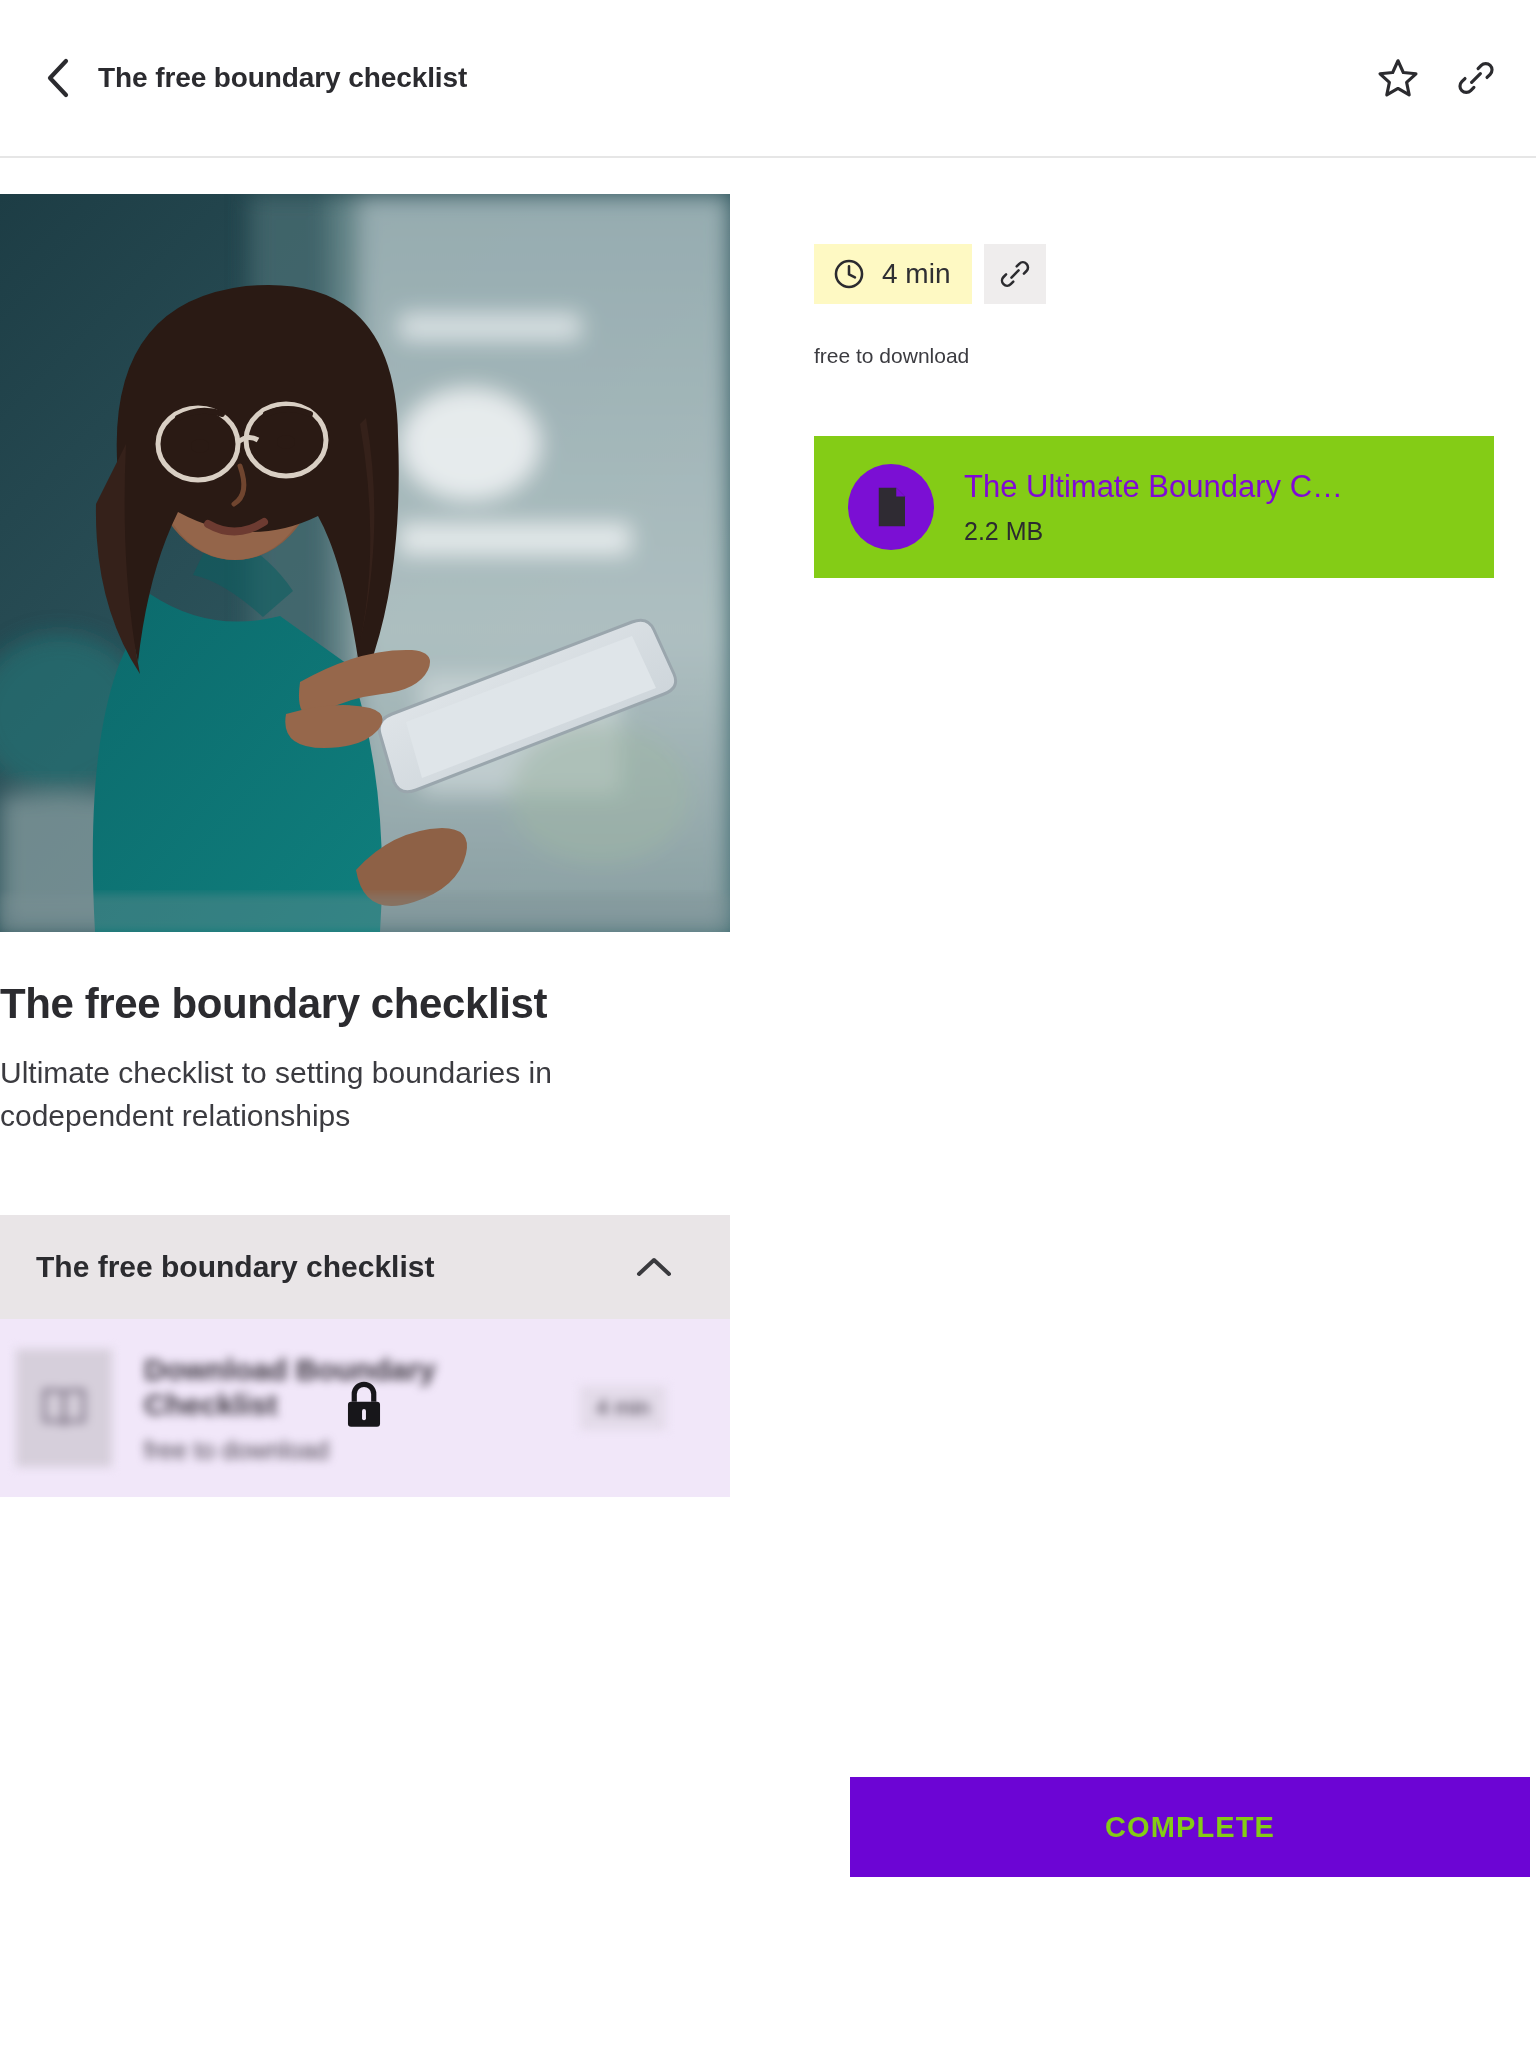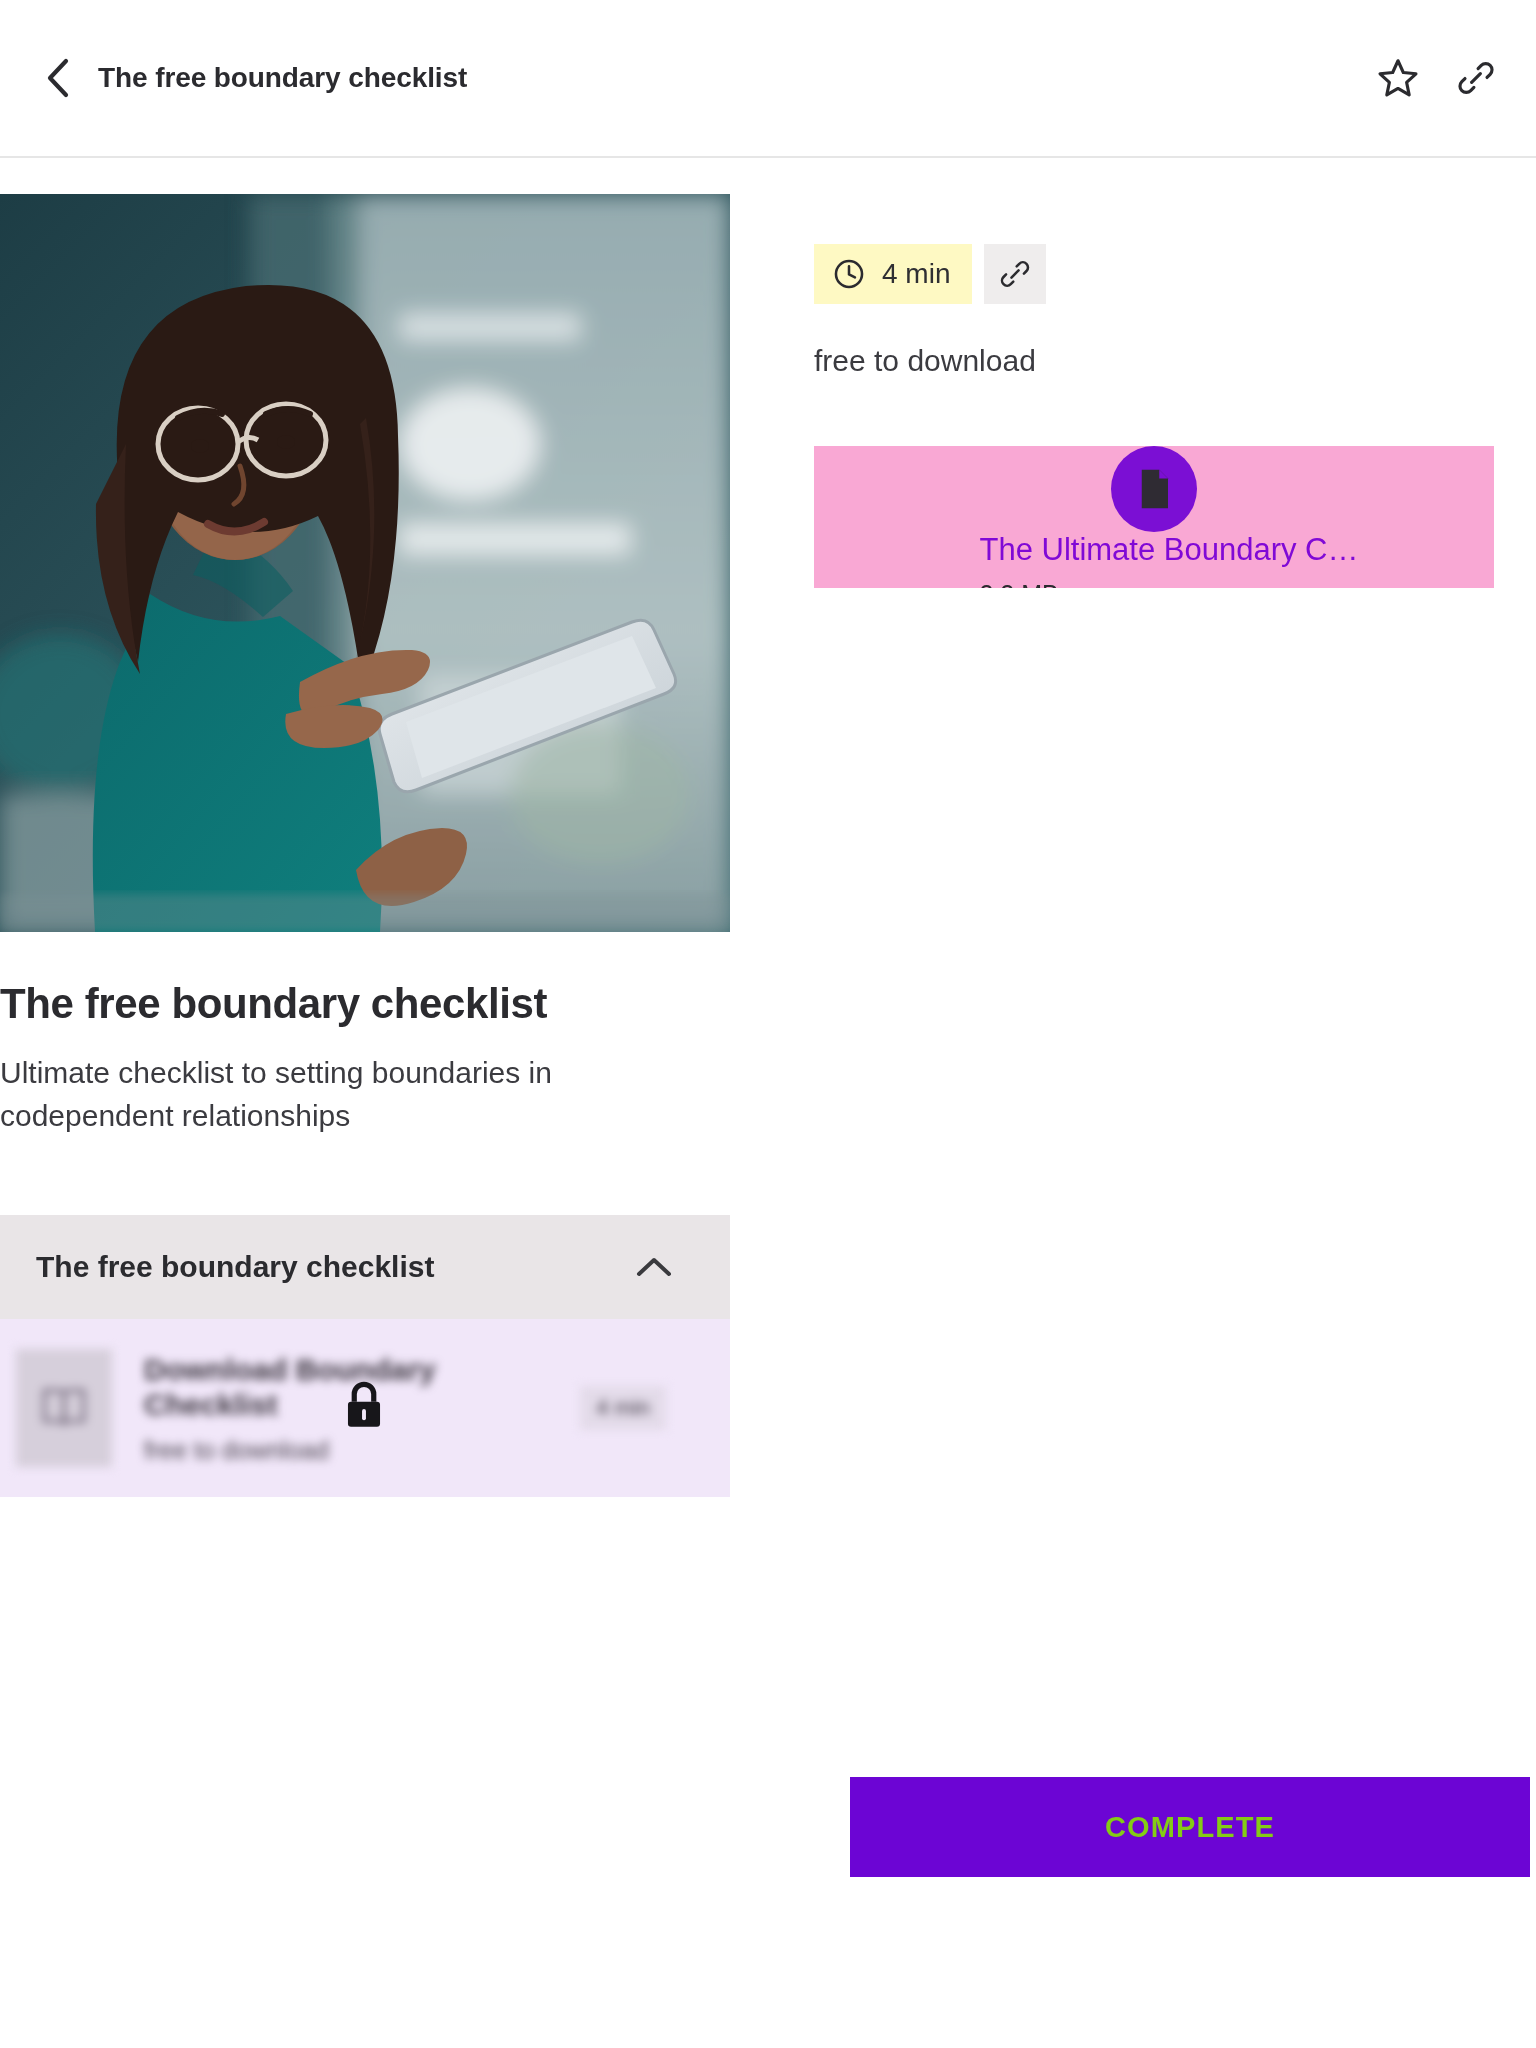"free to download" .detail-sub { font-size: 30px -> 21px }
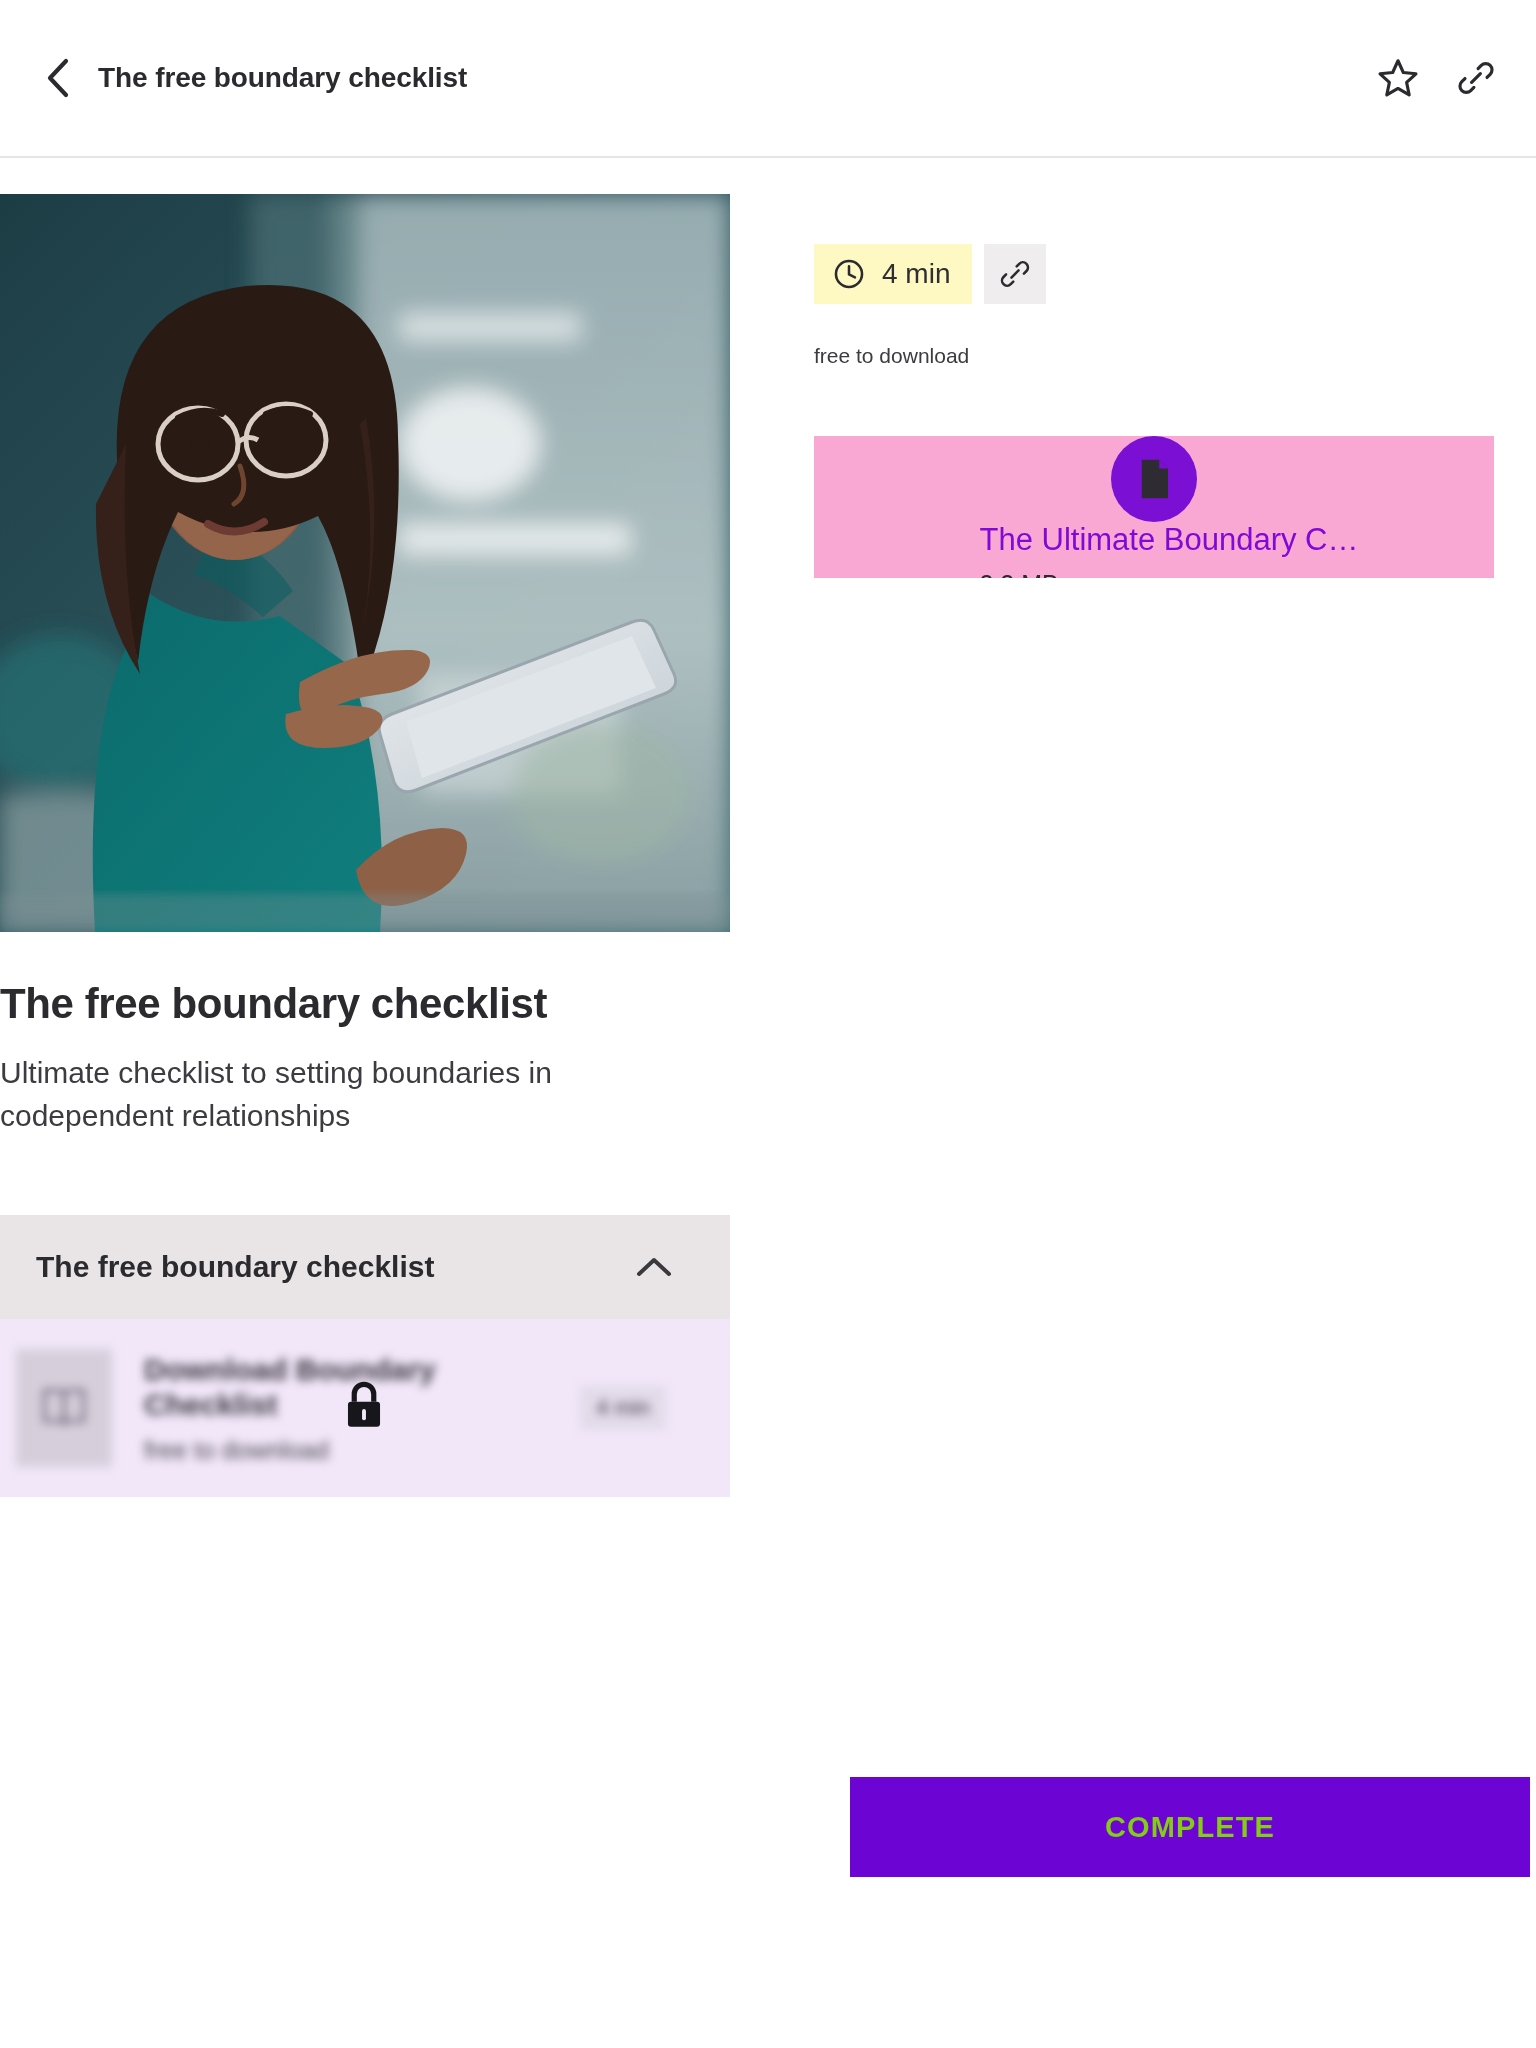"The Ultimate Boundary C…" .file-card { background: #f9a8d4 -> #84cc16; flex-direction: column -> none }
